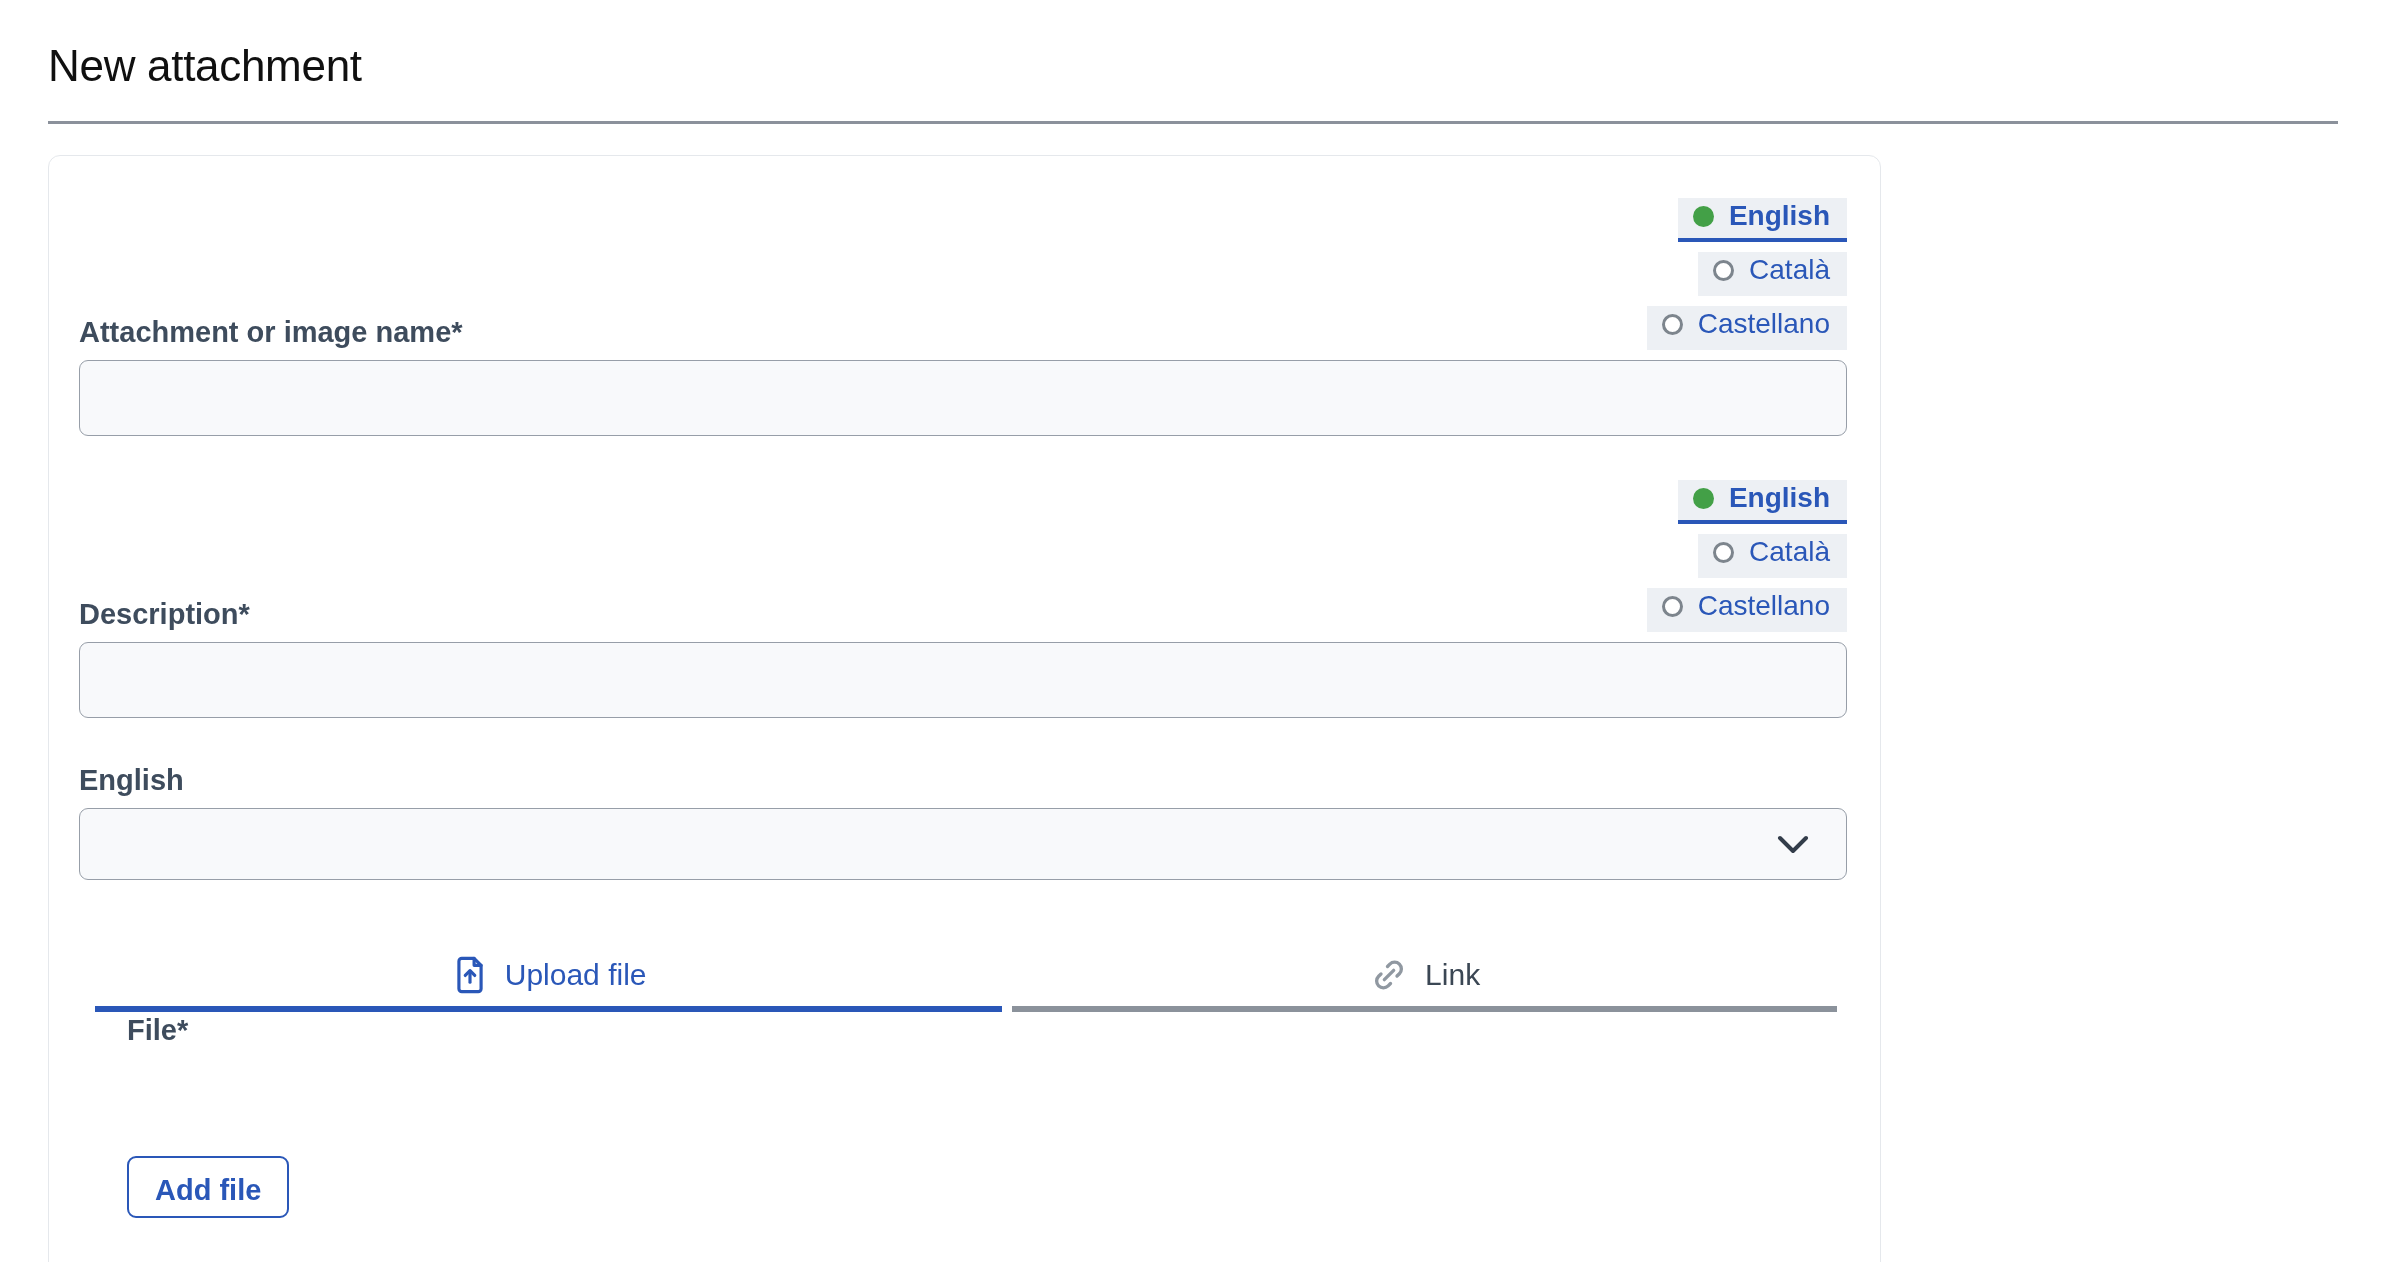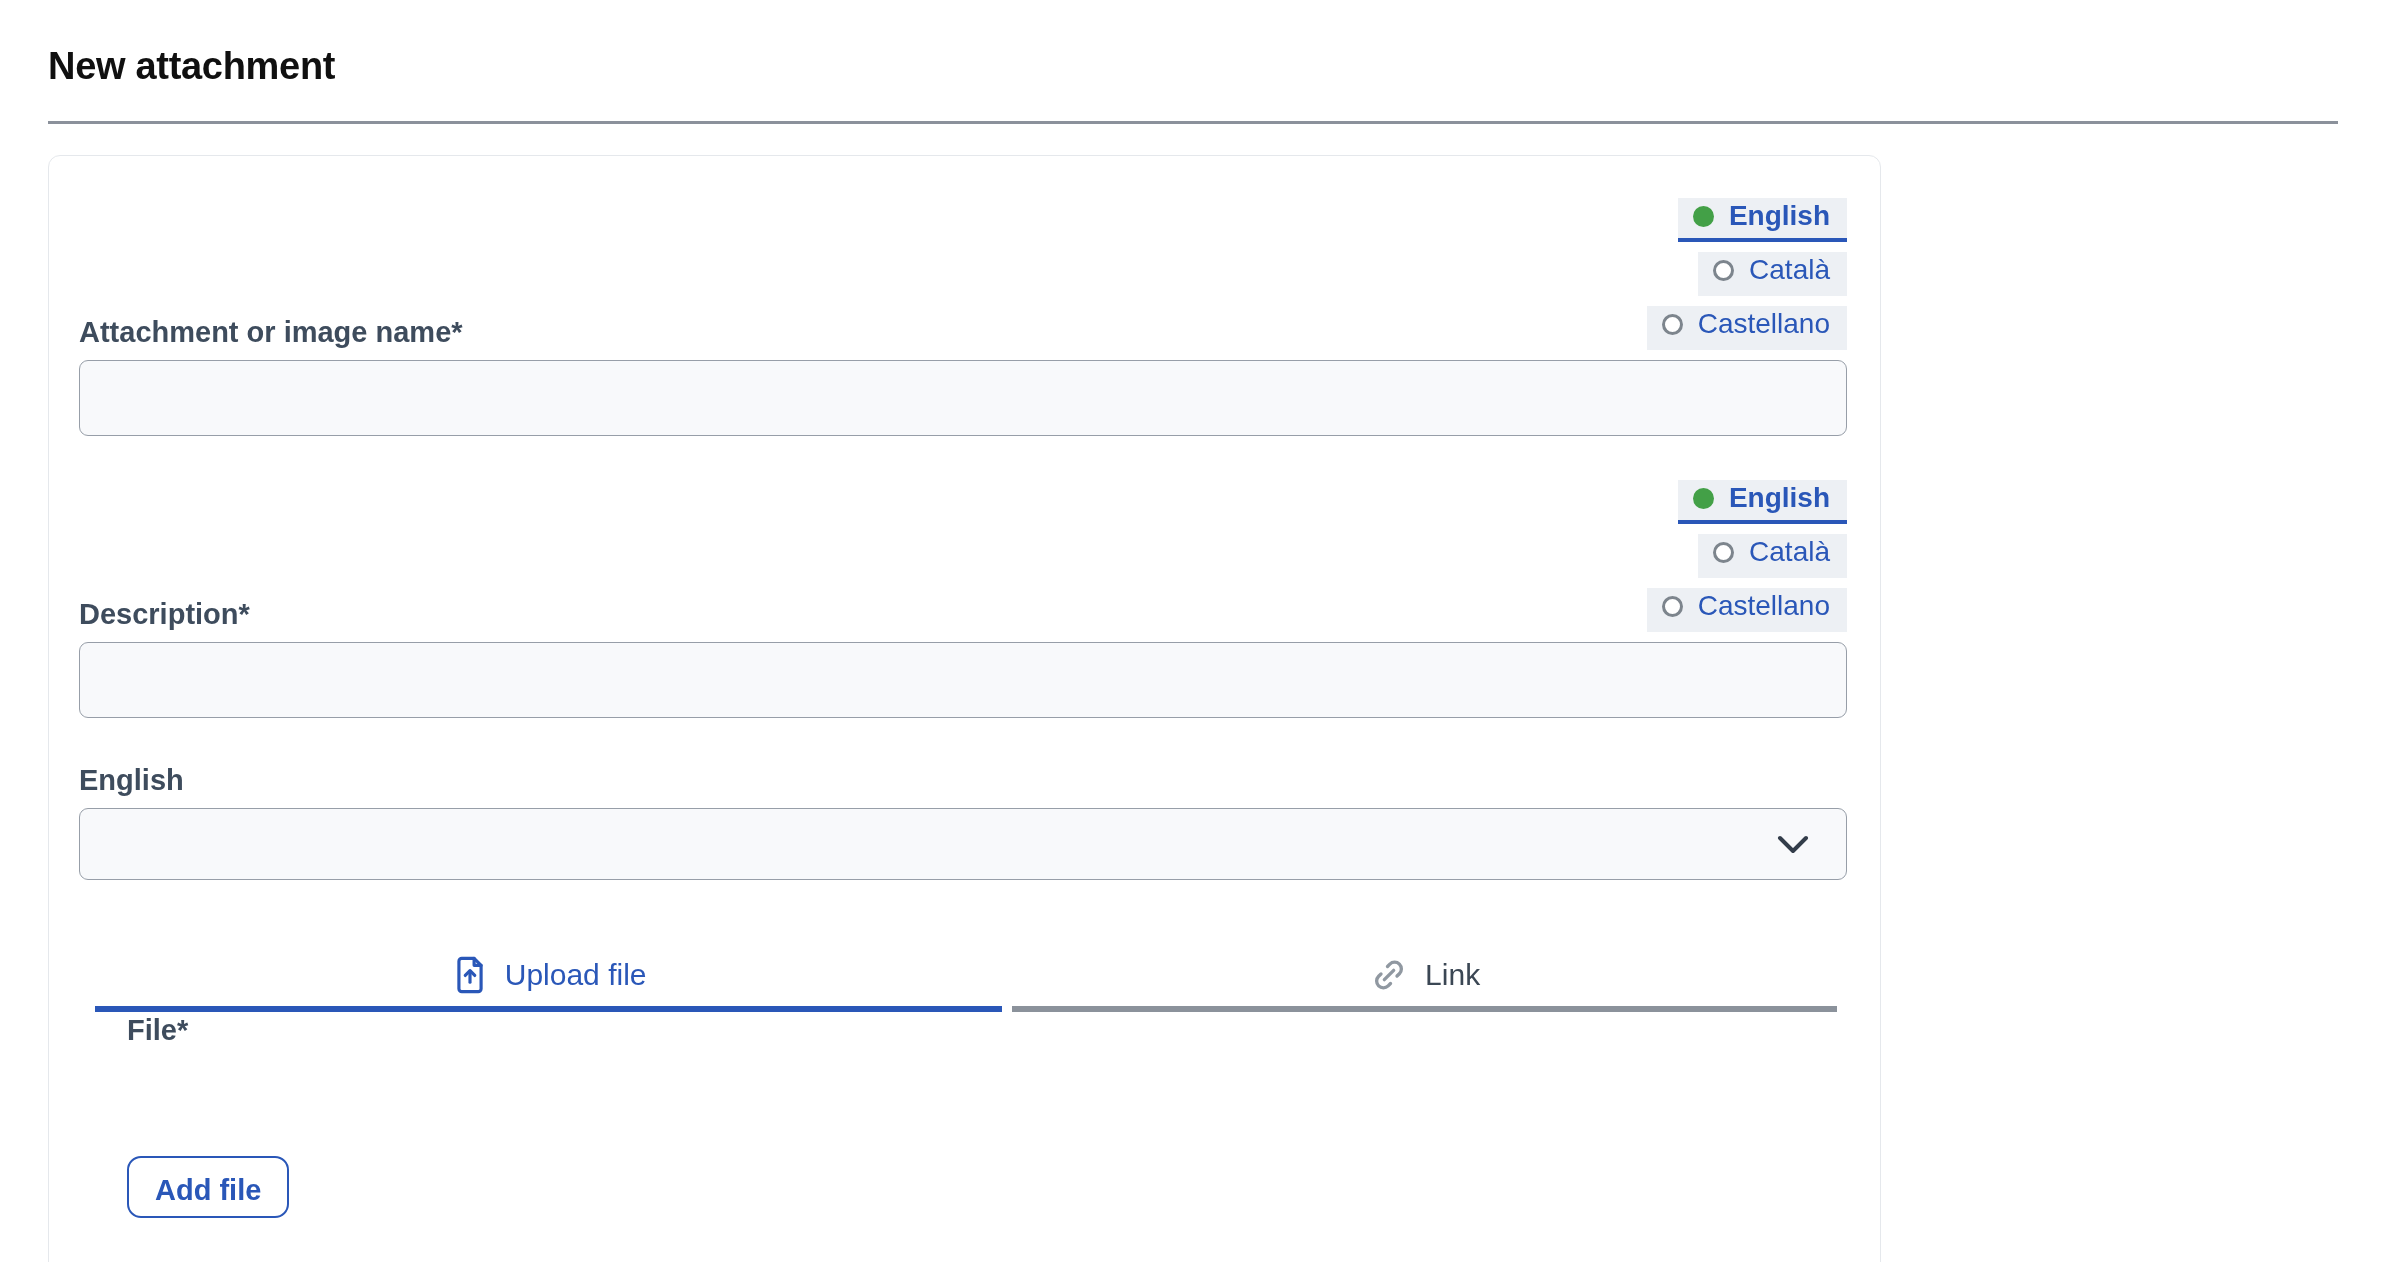"New attachment" .page-title { font-size: 38px -> 44px; font-weight: 700 -> 400 }
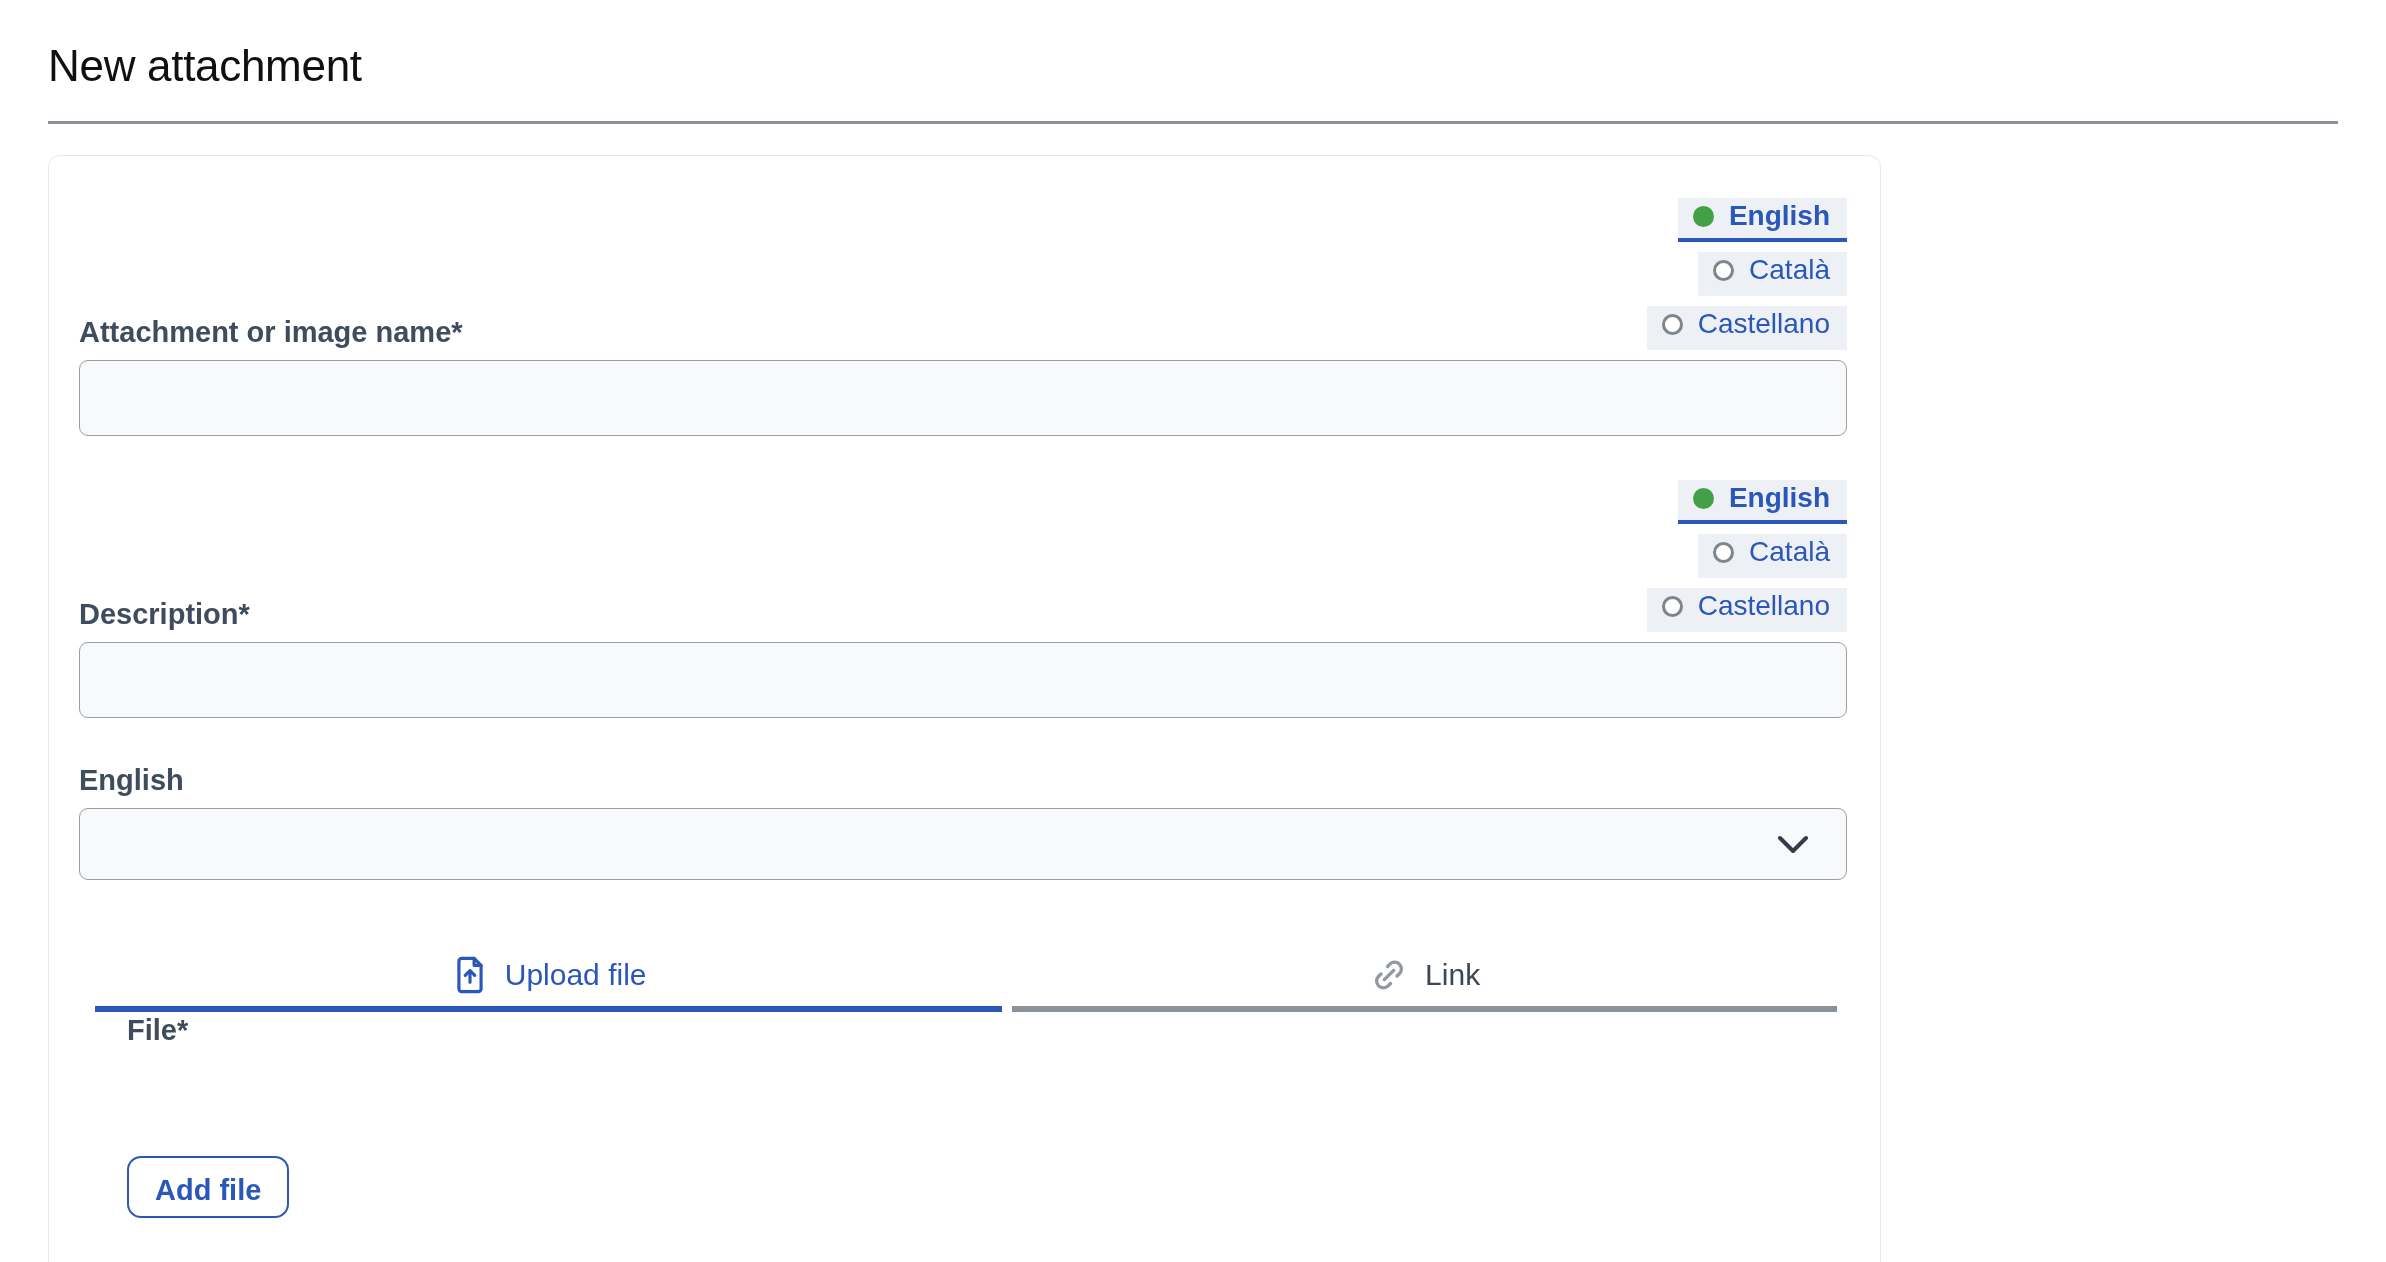"Add file" .add-file-btn { border-radius: 14px -> 9px }
